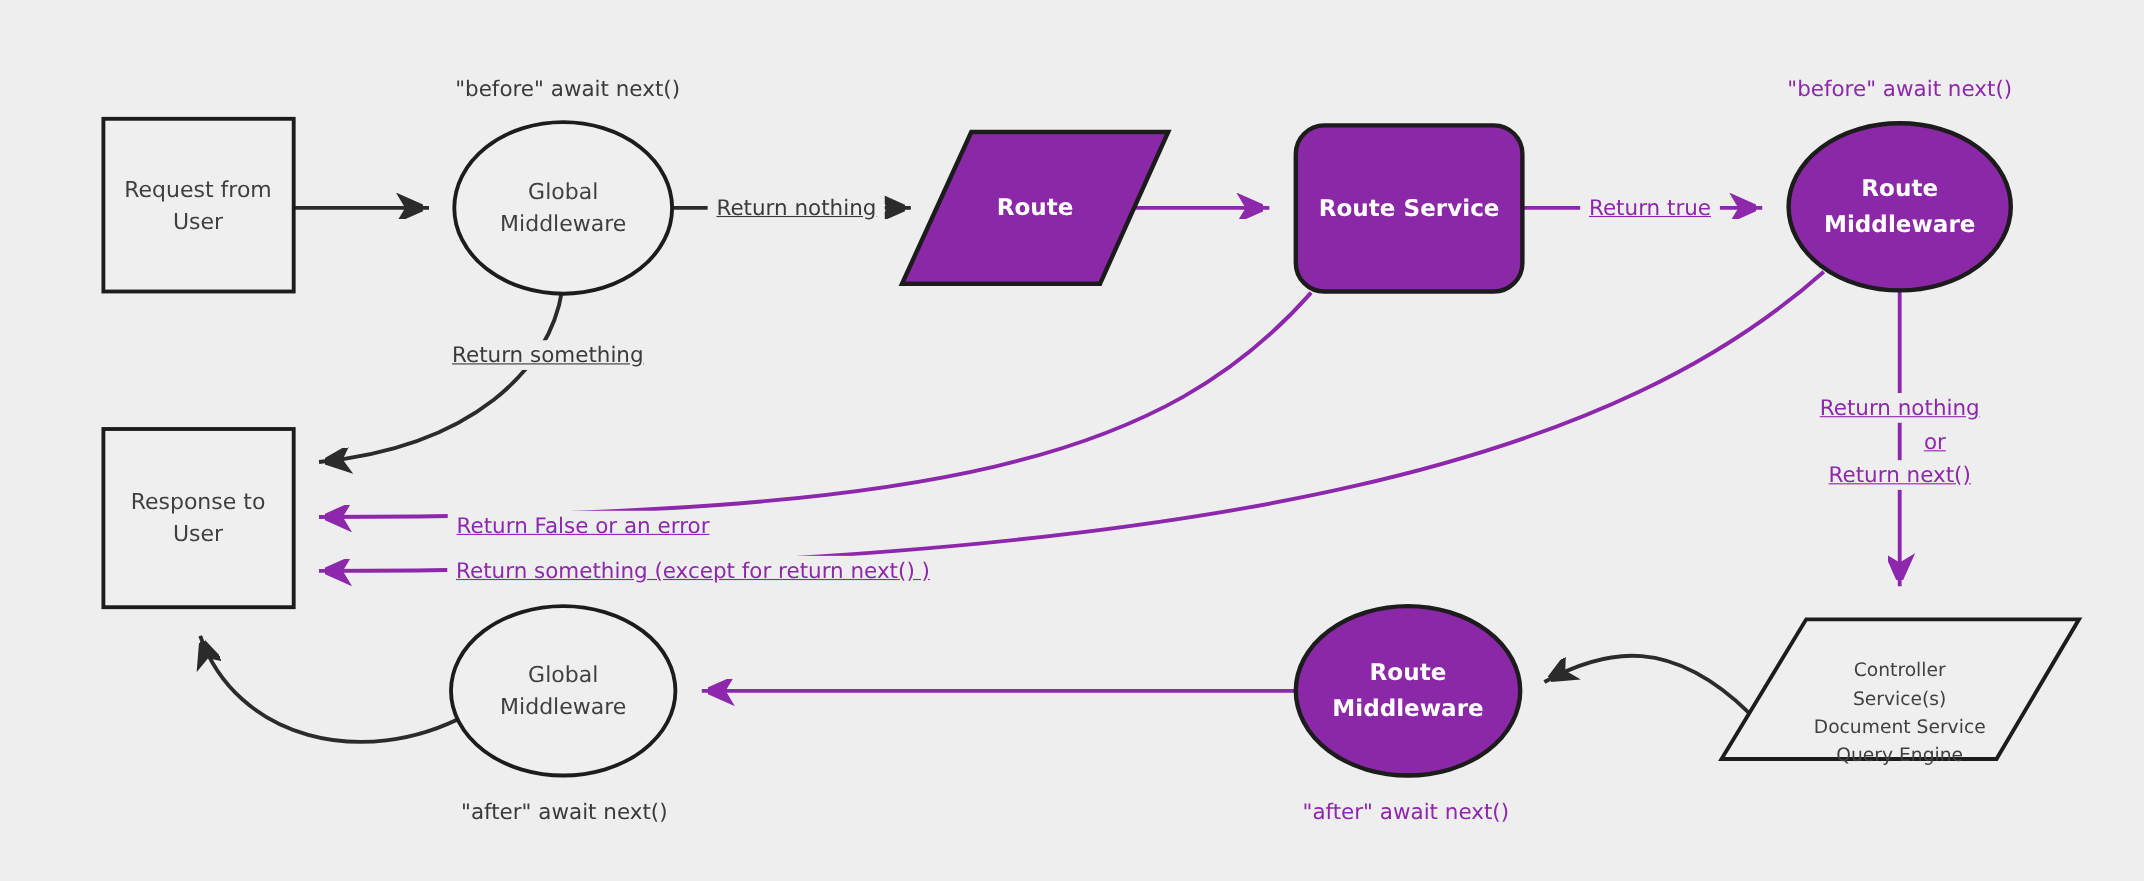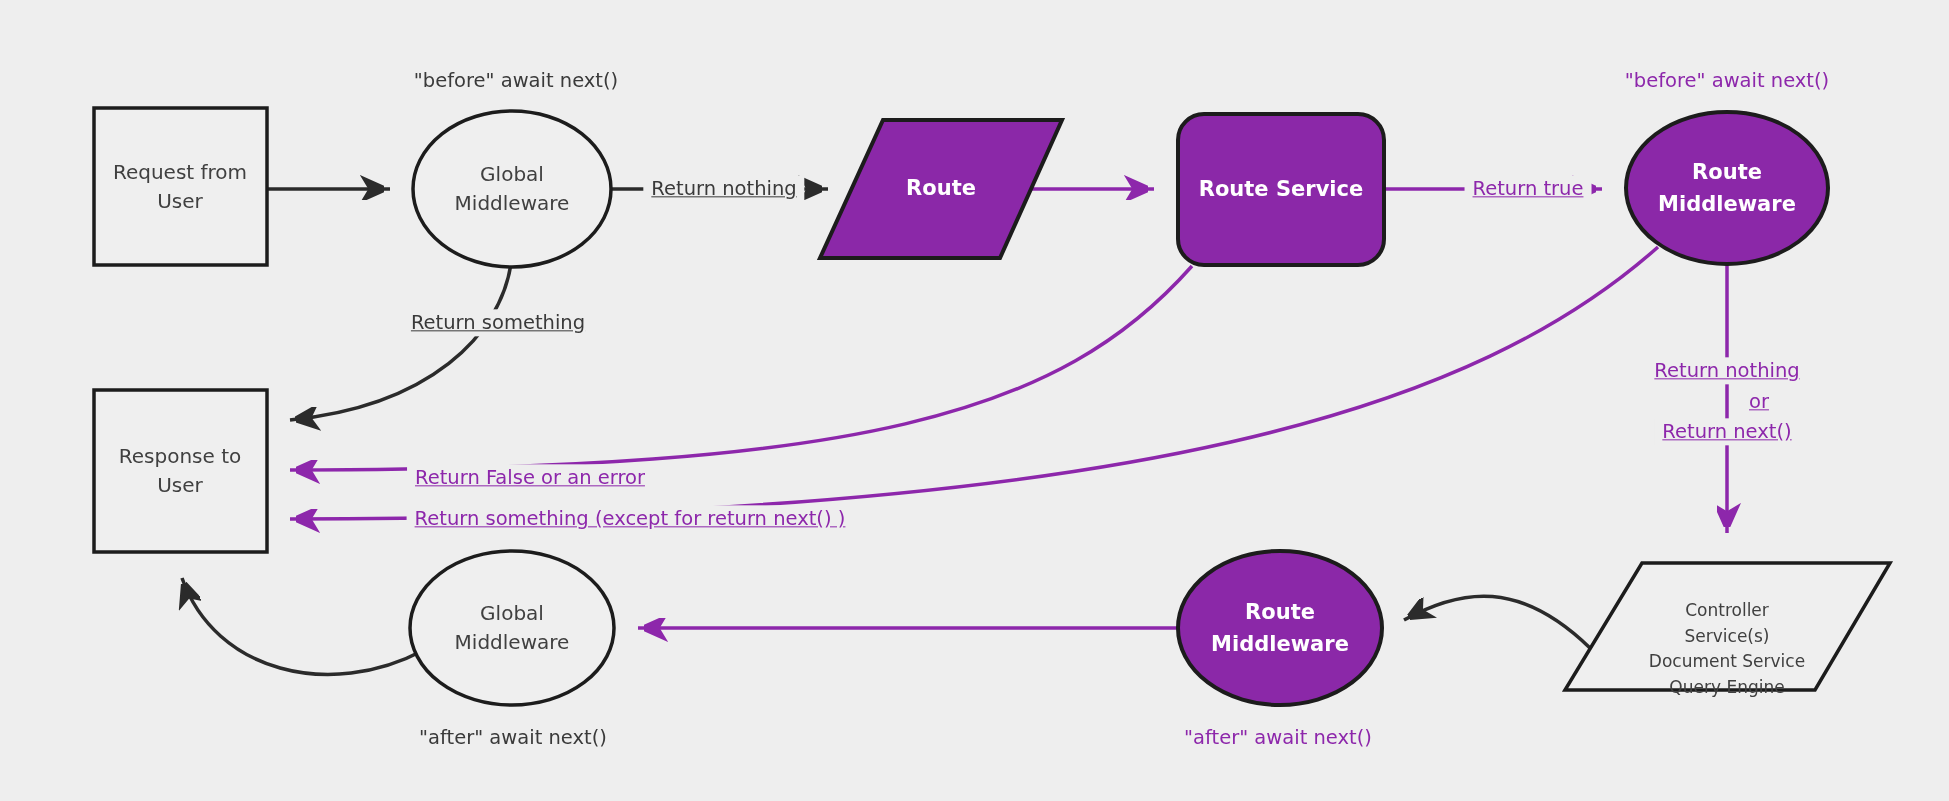"Return true" div.lbl { margin-left: 28px -> none }
